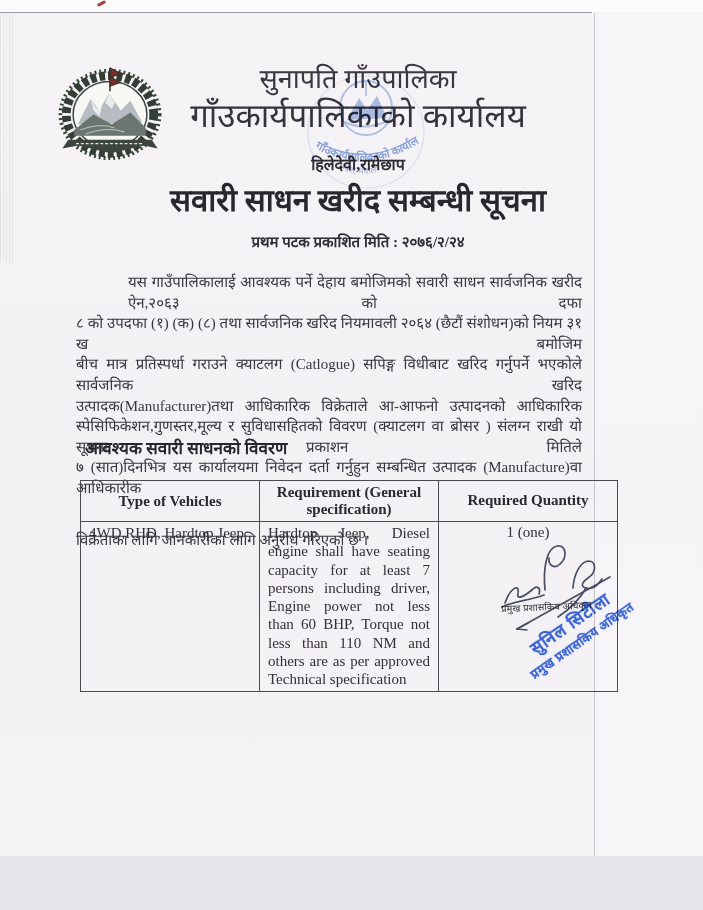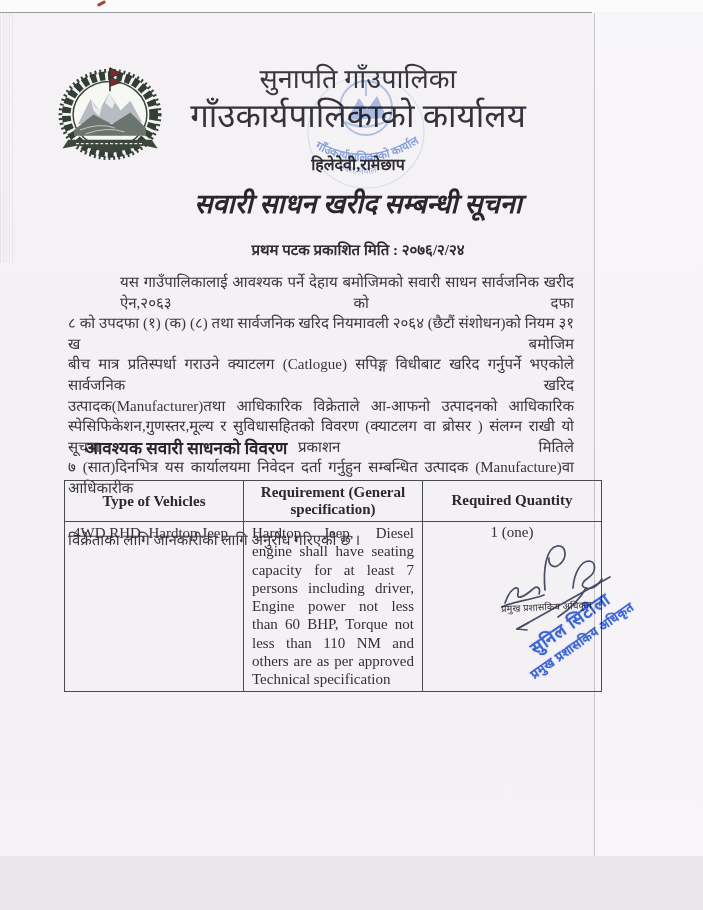"सवारी साधन खरीद सम्बन्धी सूचना" .notice-title { font-size: 27px -> 31px; font-style: italic -> none; margin-top: 15px -> 9px }
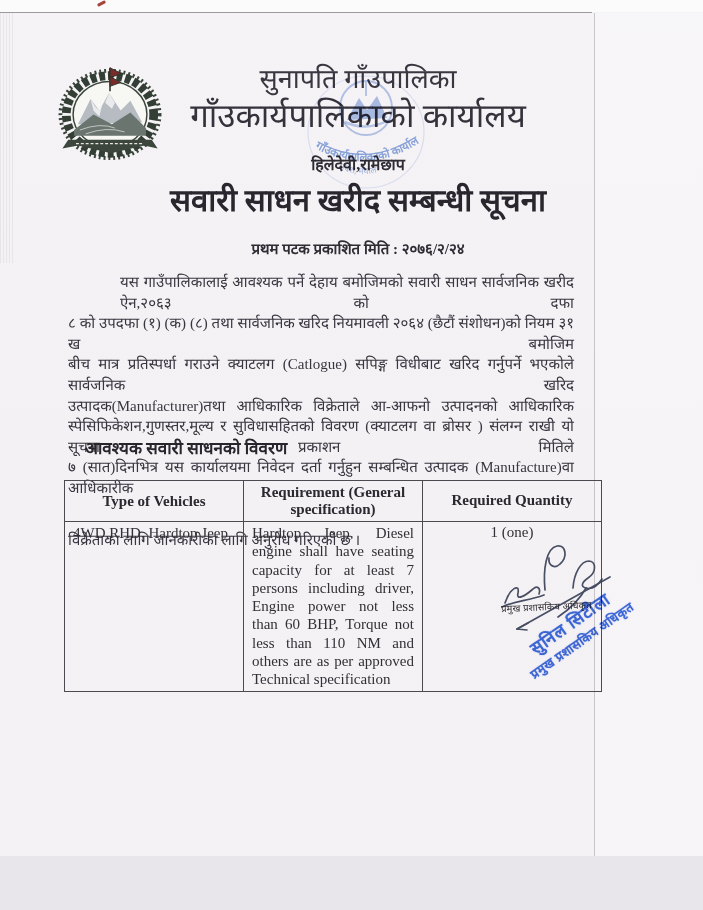"प्रथम पटक प्रकाशित मिति :" .published { margin-top: 22px -> 15px }
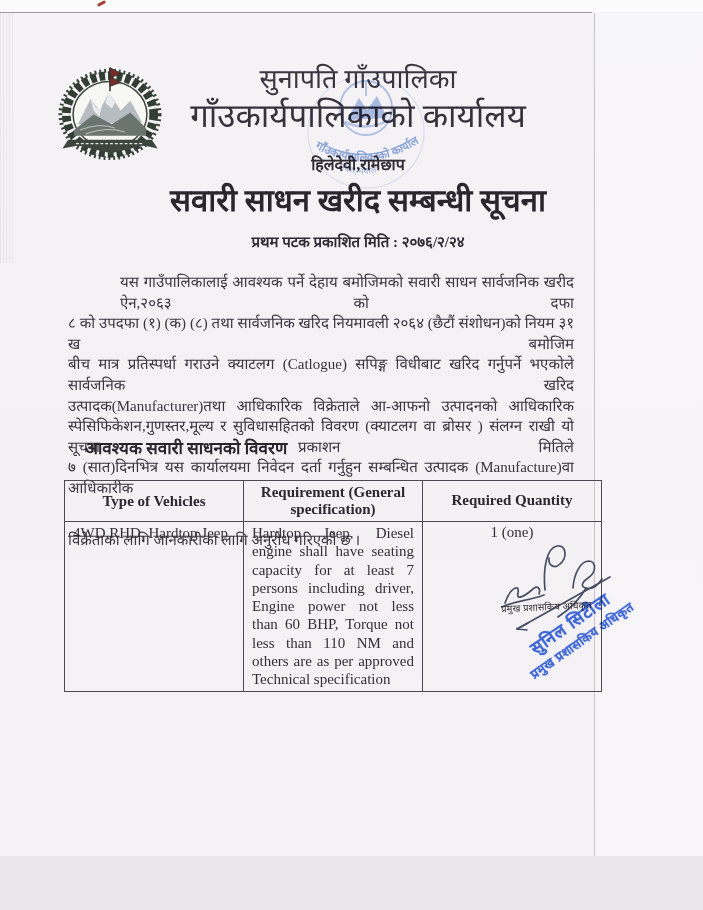"यस गाउँपालिकालाई आवश्यक पर्ने देहाय" .body-text { left: 68px -> 76px }
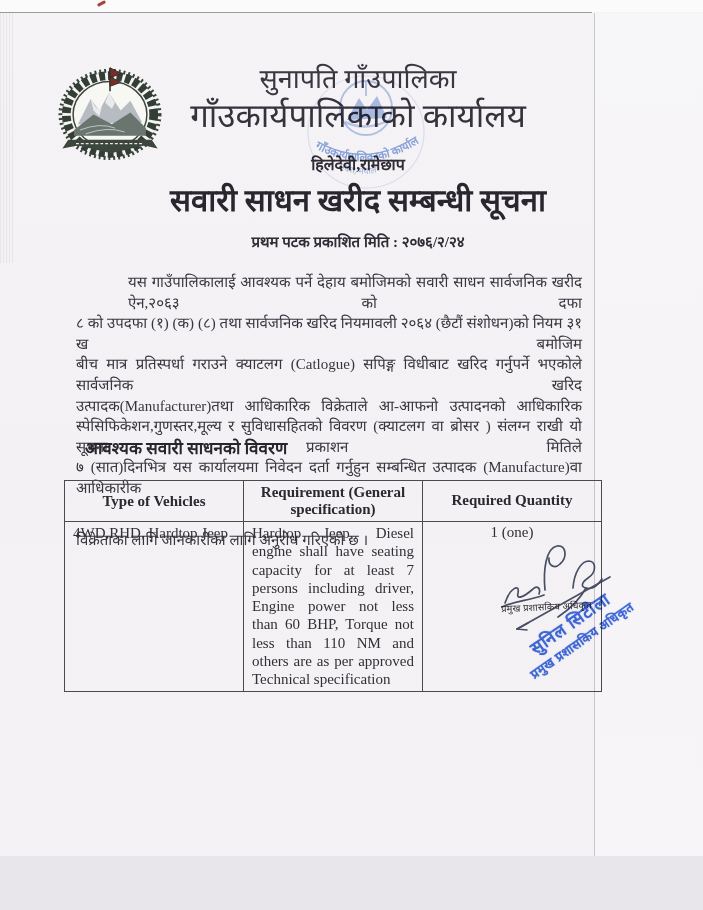"Type of Vehicles" table.spec { left: 64px -> 80px }
